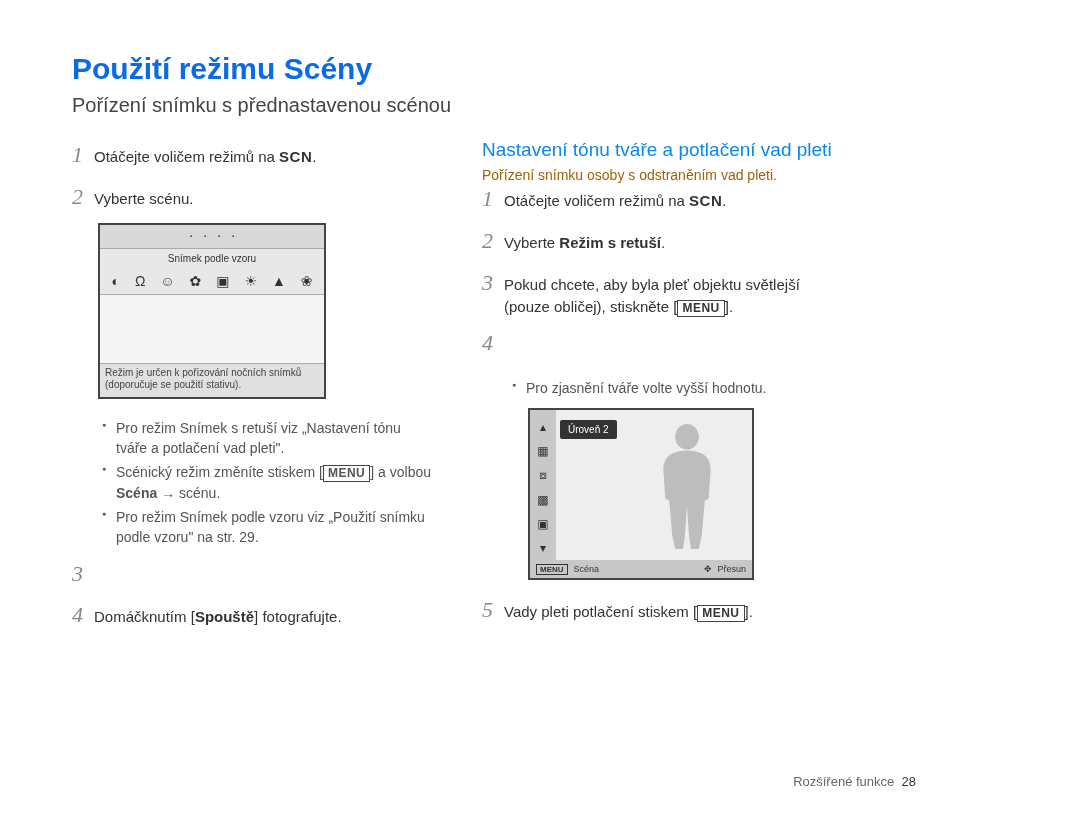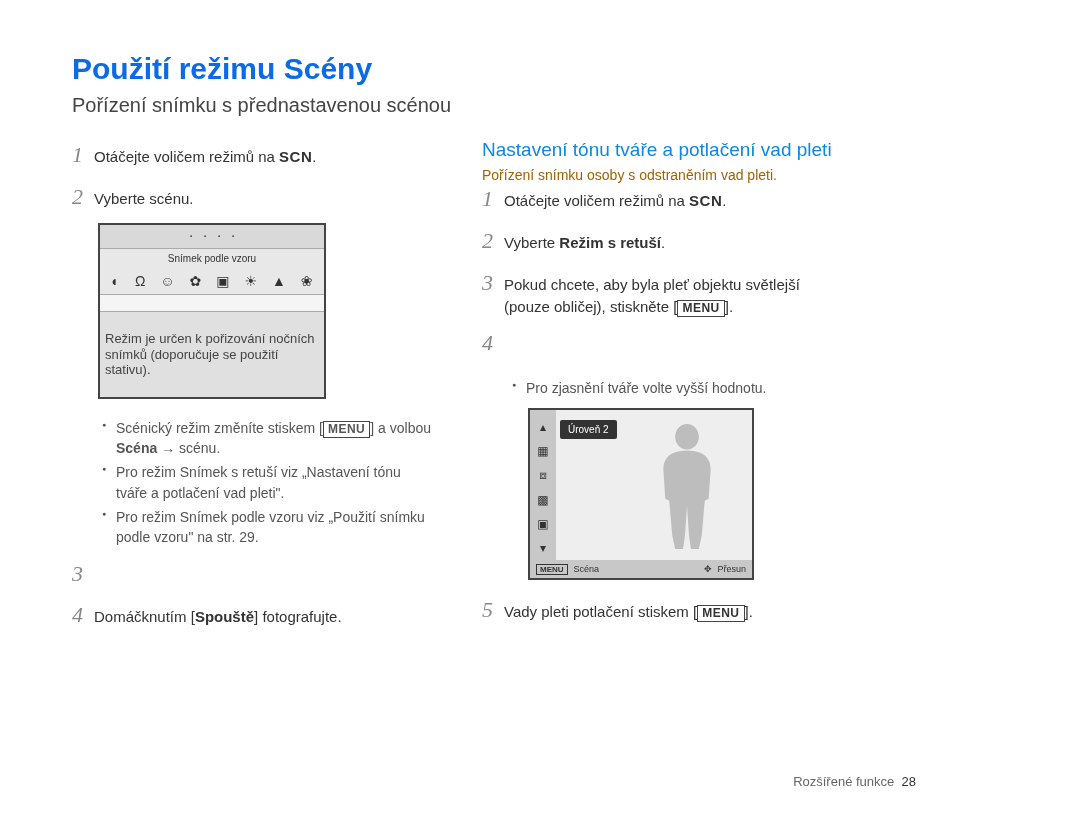"Režim je určen k pořizování" .s1-note { font-size: 13px -> 10px; padding: 19px 5px -> 3px 5px }
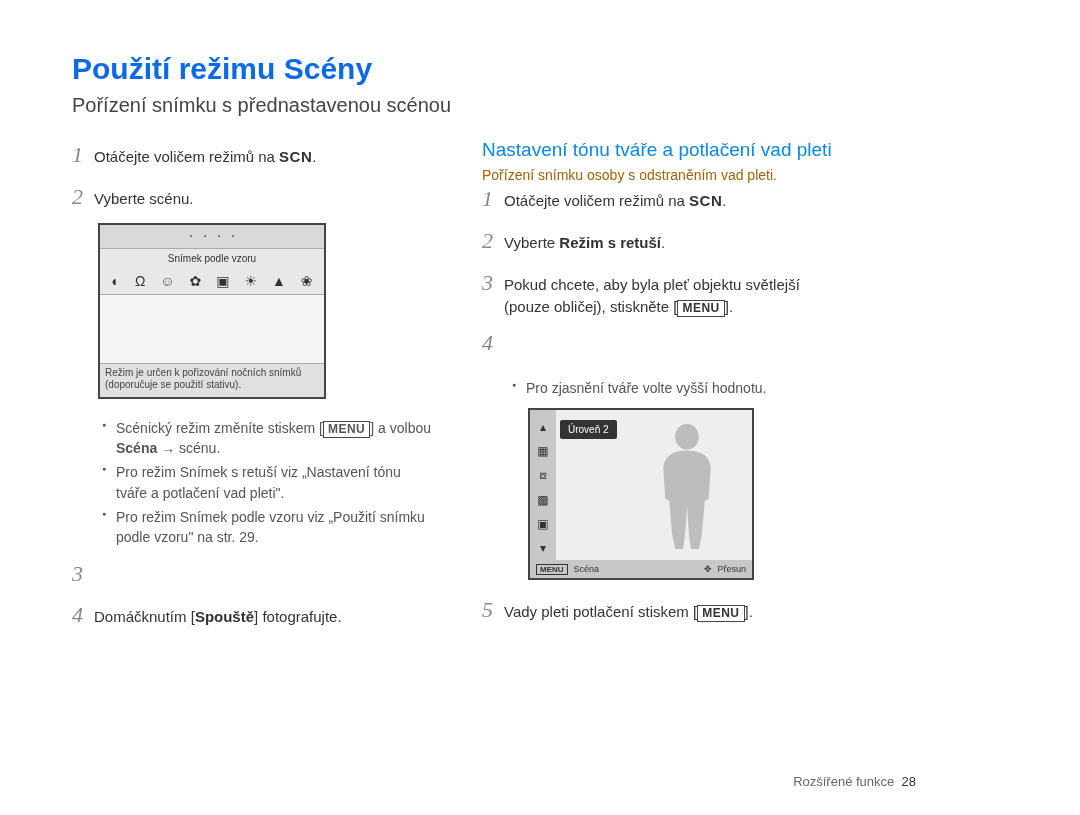"Scénický režim změníte stiskem [" li { order: before "Pro režim Snímek s retuší" -> after "Pro režim Snímek s retuší" }
